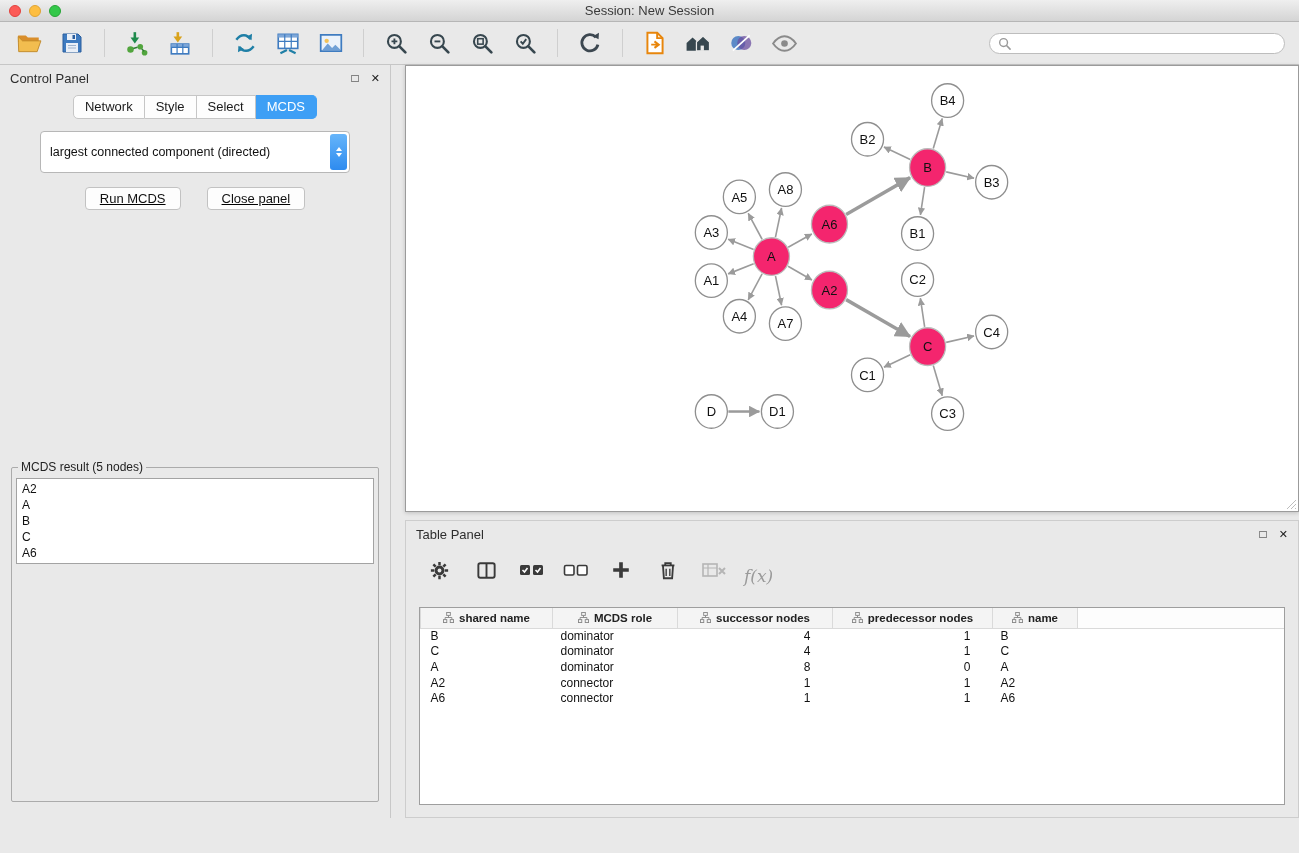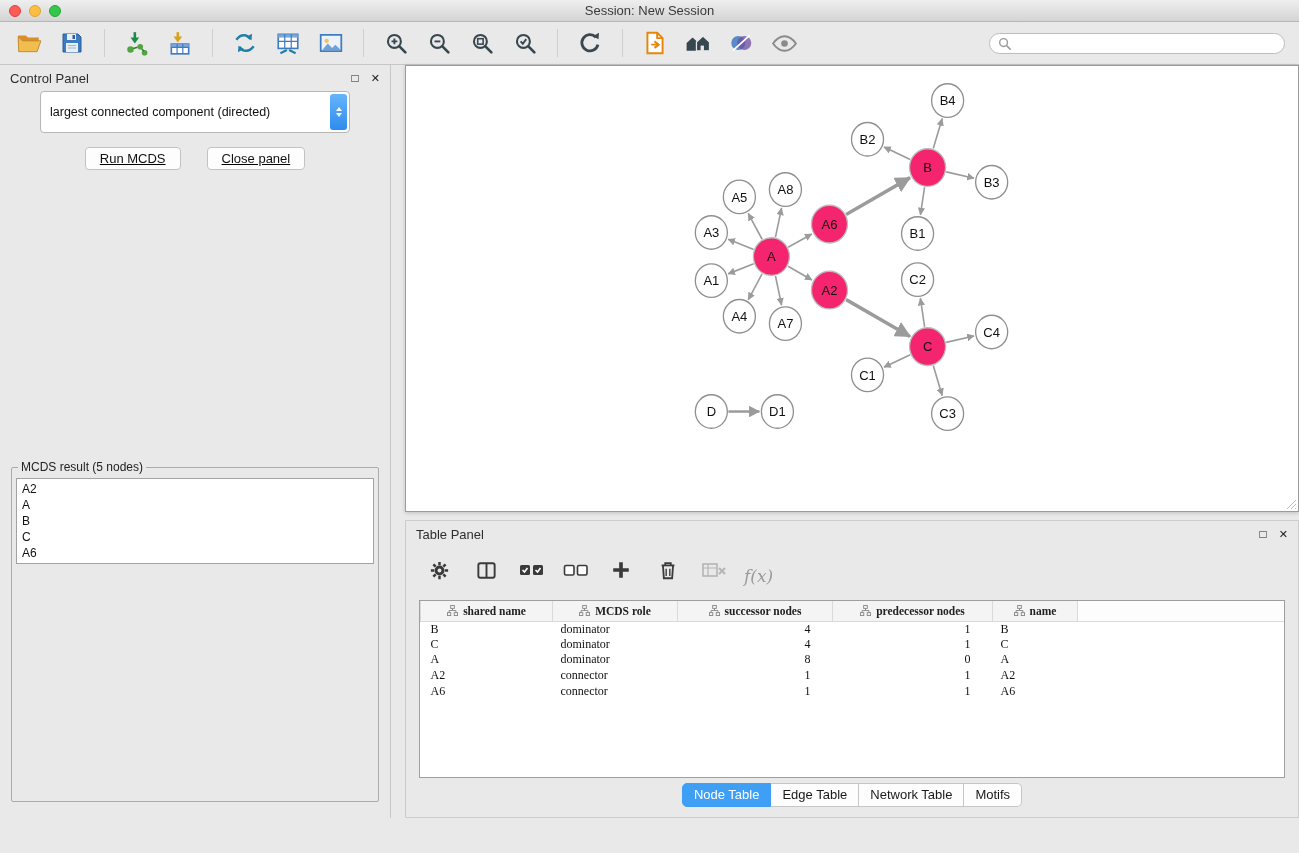"Network" div.seg-tabs { html: none -> <div> <div>Network</div> <div>Style</div> <div>Select</div> <div>MCDS</div> </div> }
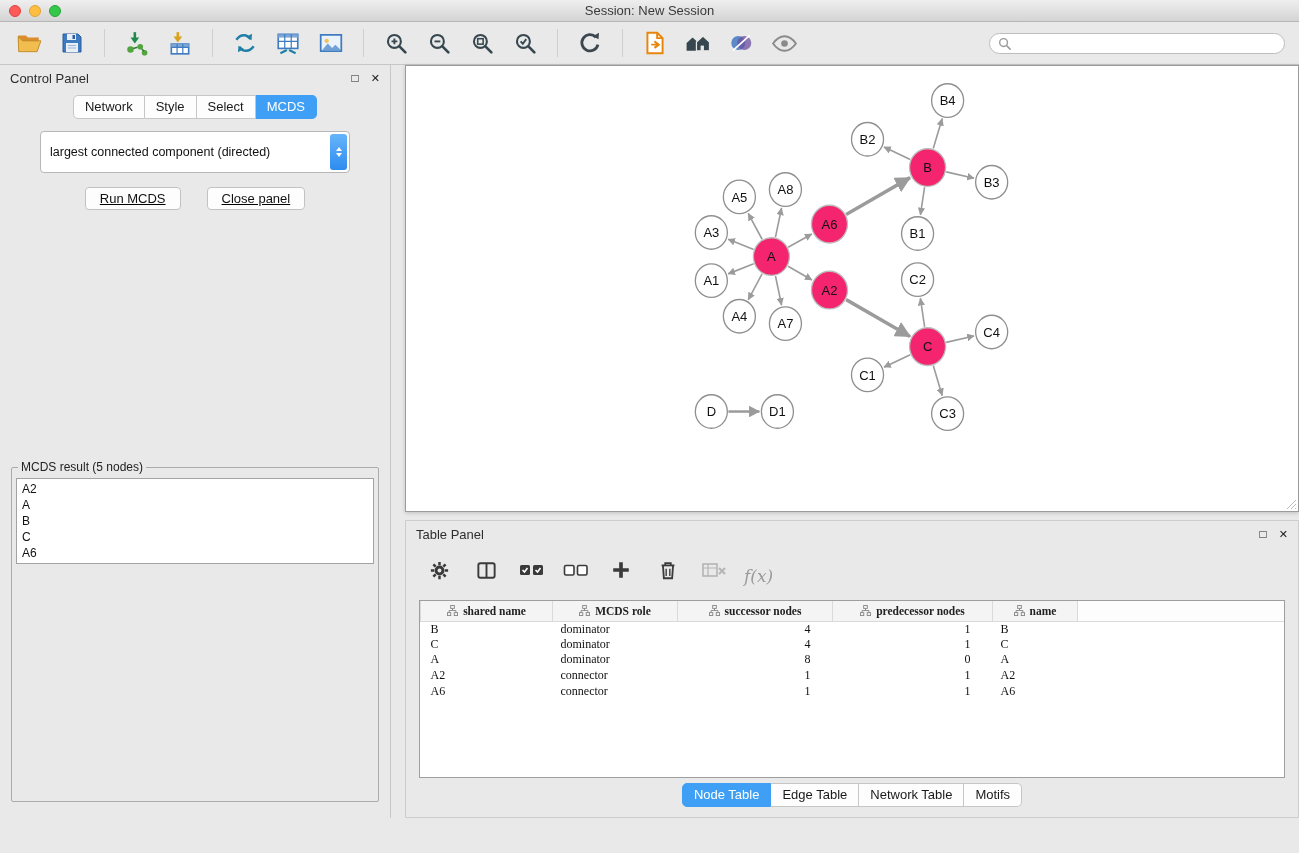"shared name" .tp-table-wrap { font-family: Liberation Serif, serif -> none; margin: 5px 13px -> 12px 13px }
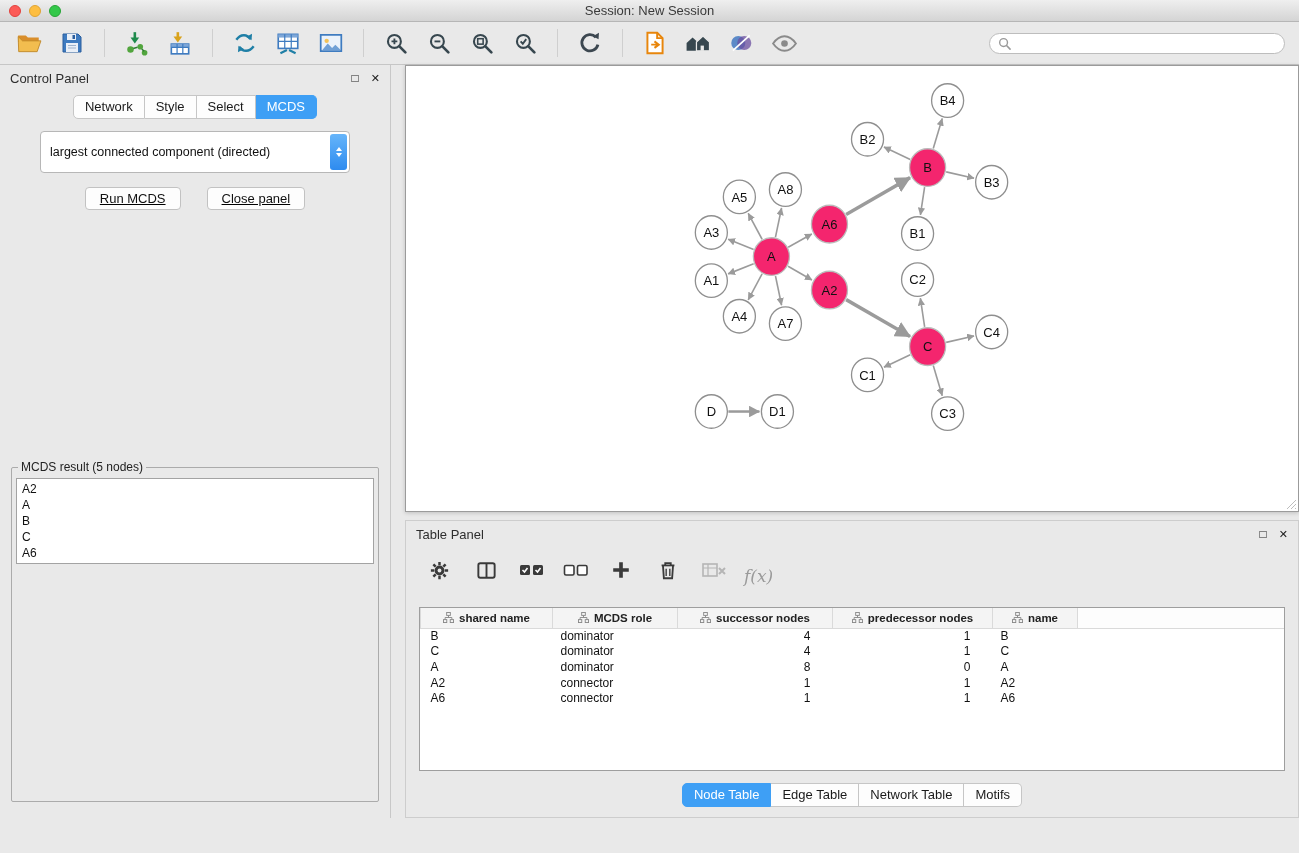"Node Table" div.seg-tabs { html: <div> <div>Node Table</div> <div>Edge Table</div> <div>Network Table</div> <div>Motifs</div> </div> -> none }
